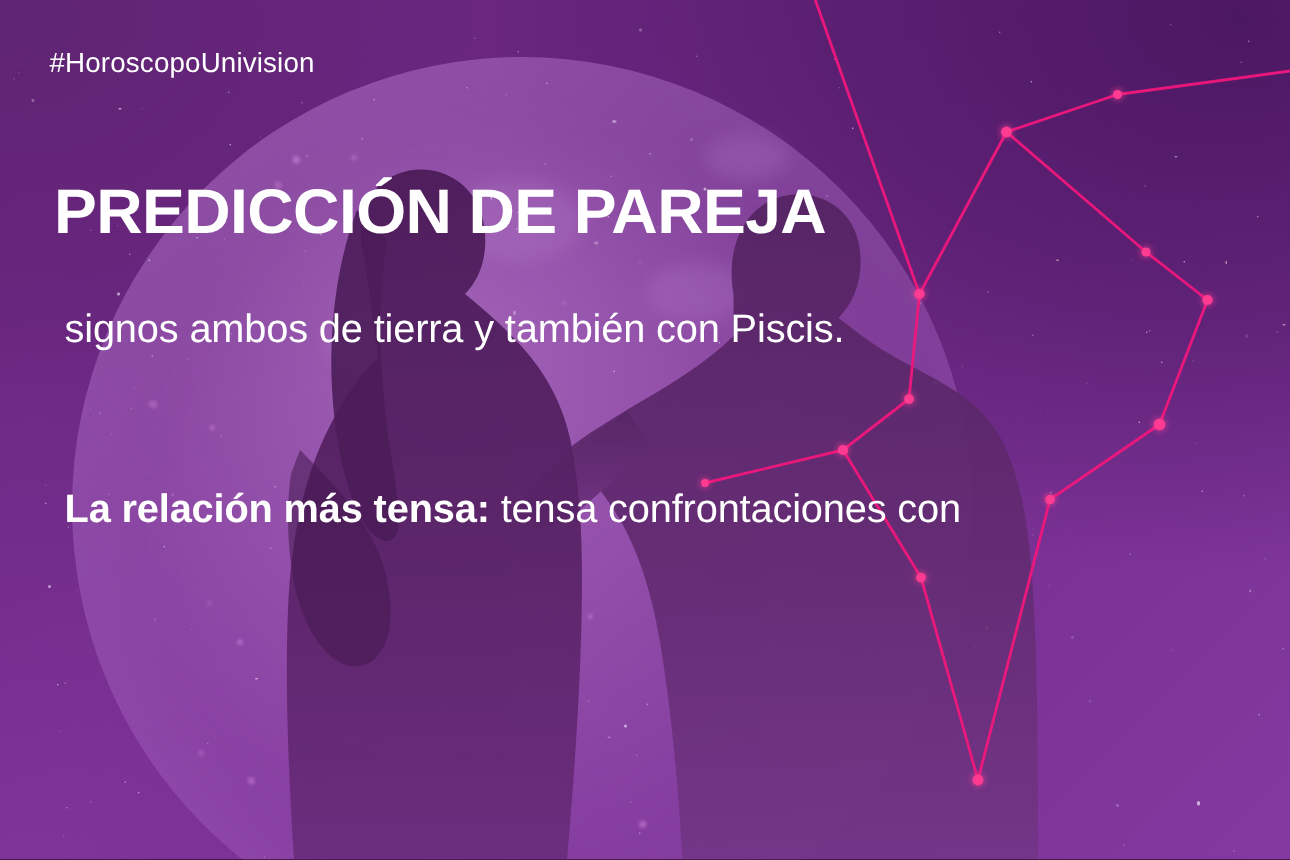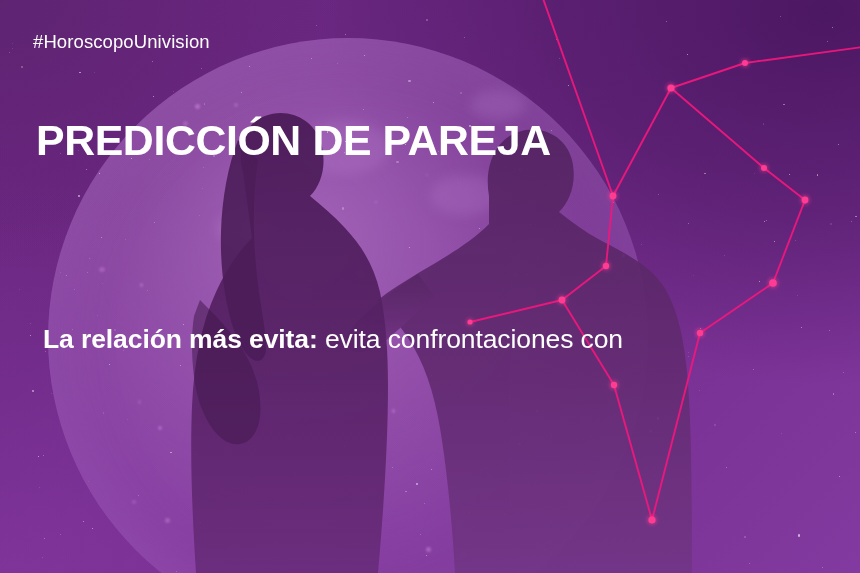"signos ambos de tierra y" span.nowrap-line { html: none -> <span>signos ambos de tierra y también con Piscis.</span> }
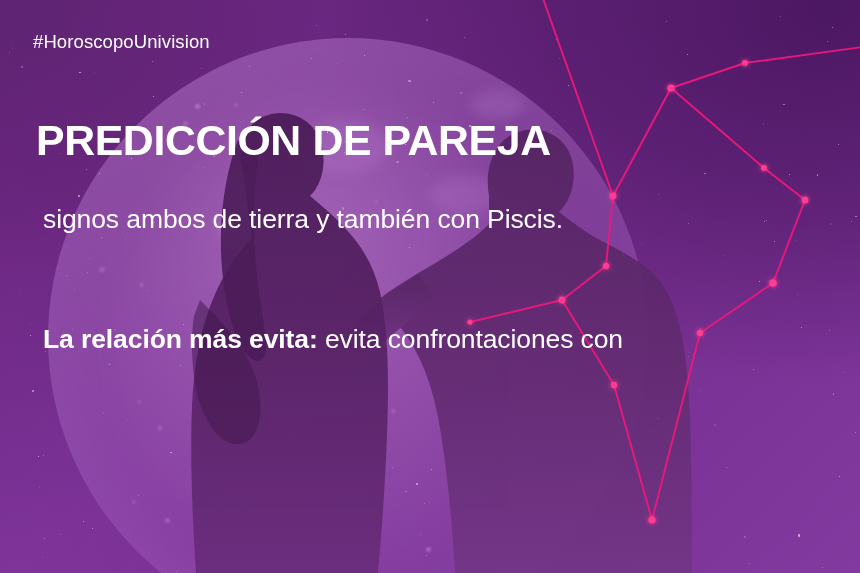"La relación más evita:" span.lead { text: evita -> tensa }
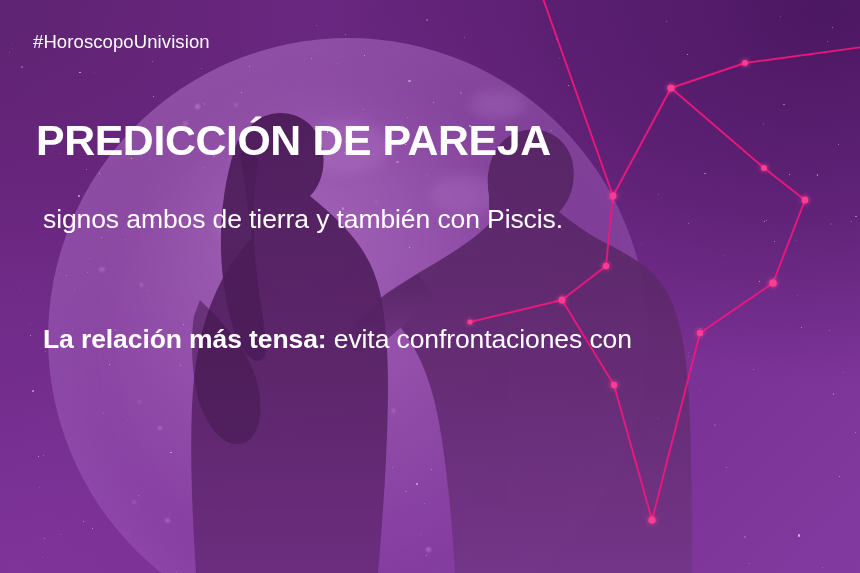"evita confrontaciones con" span { text: evita -> tensa }
